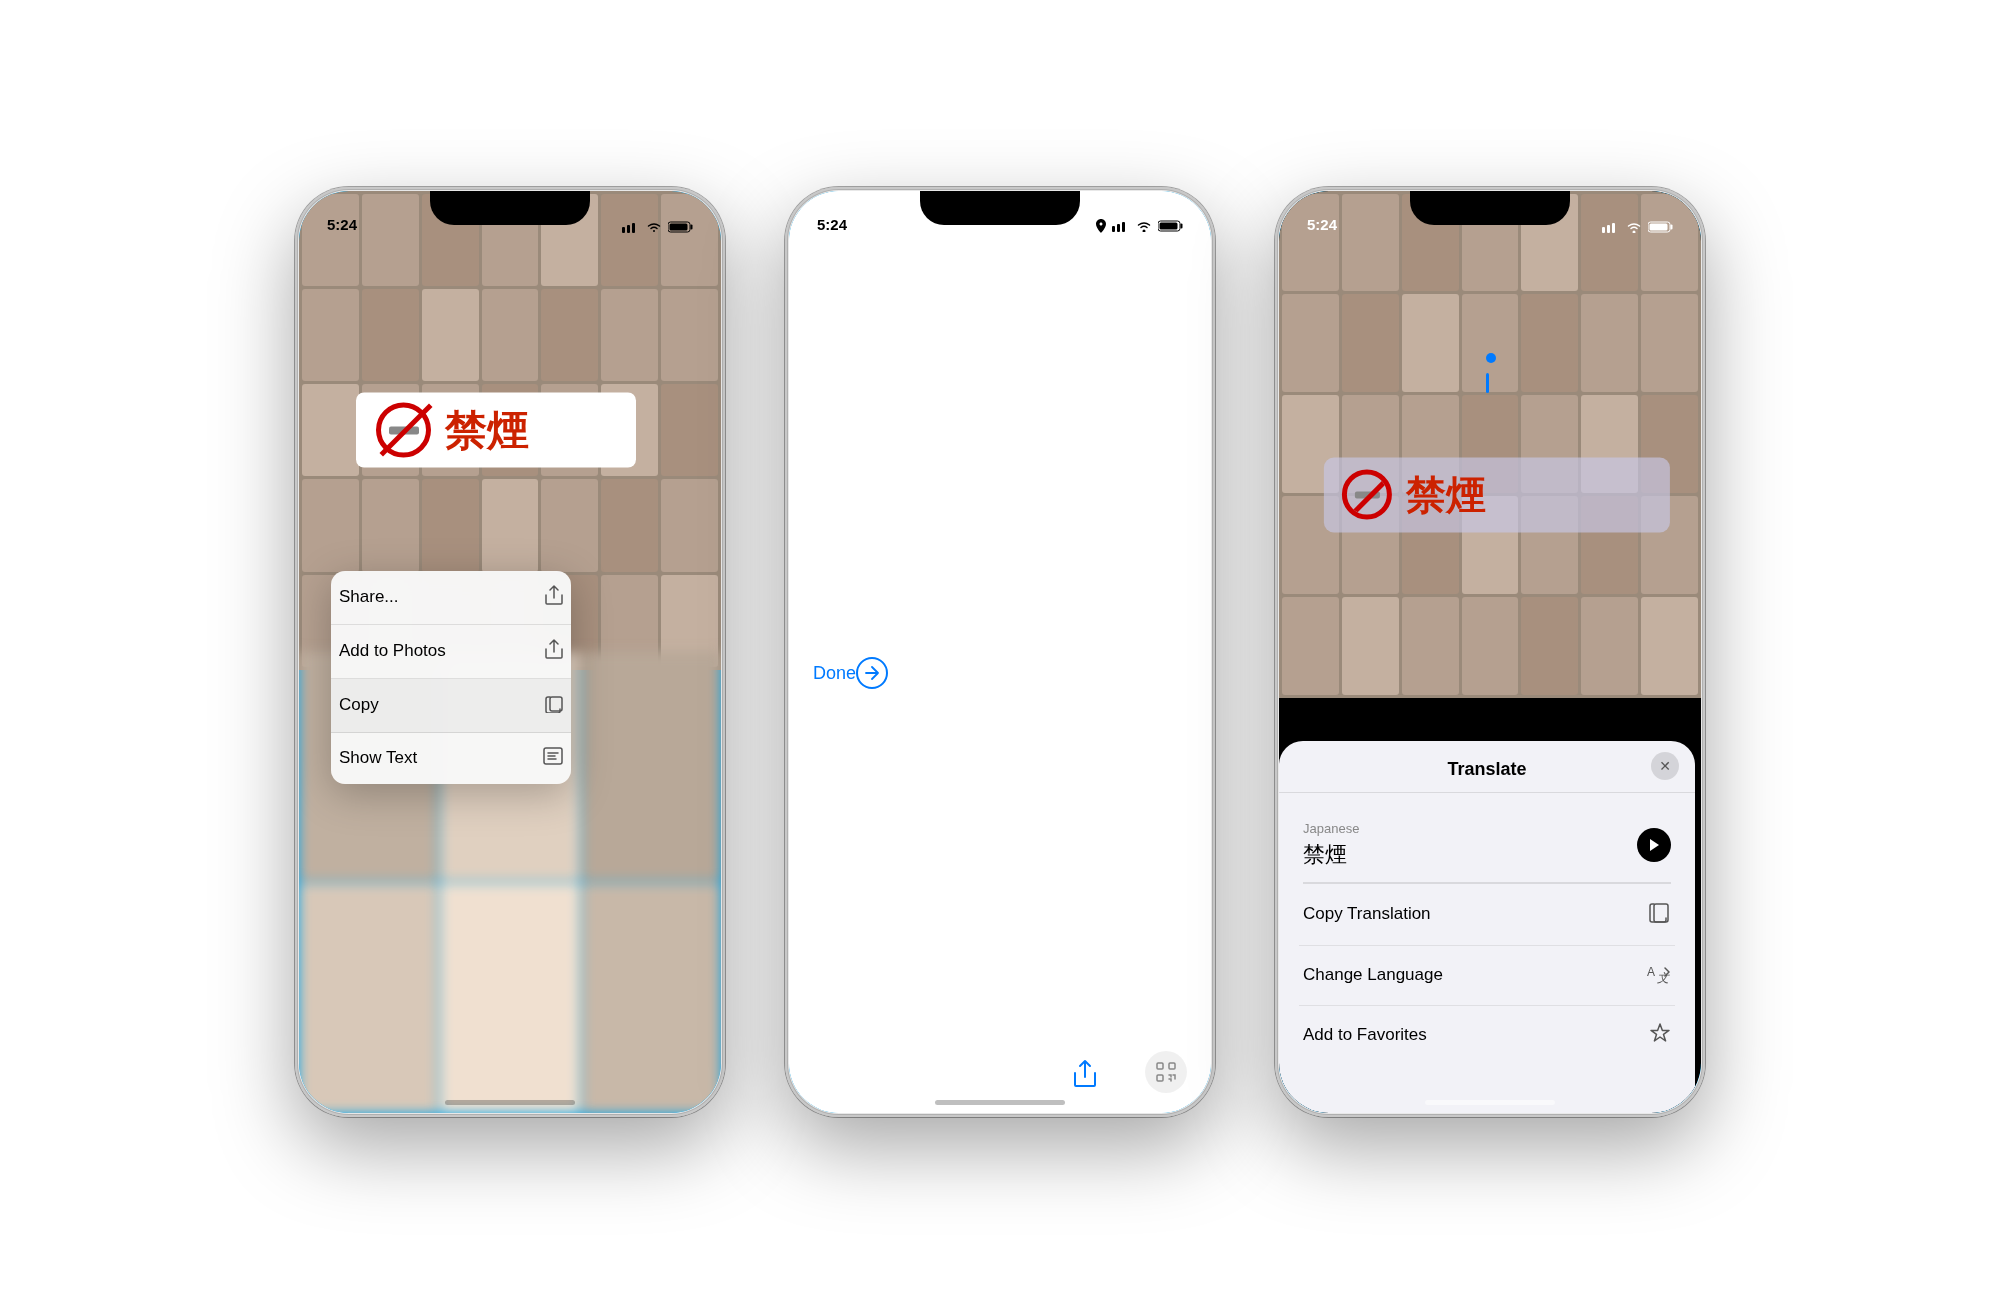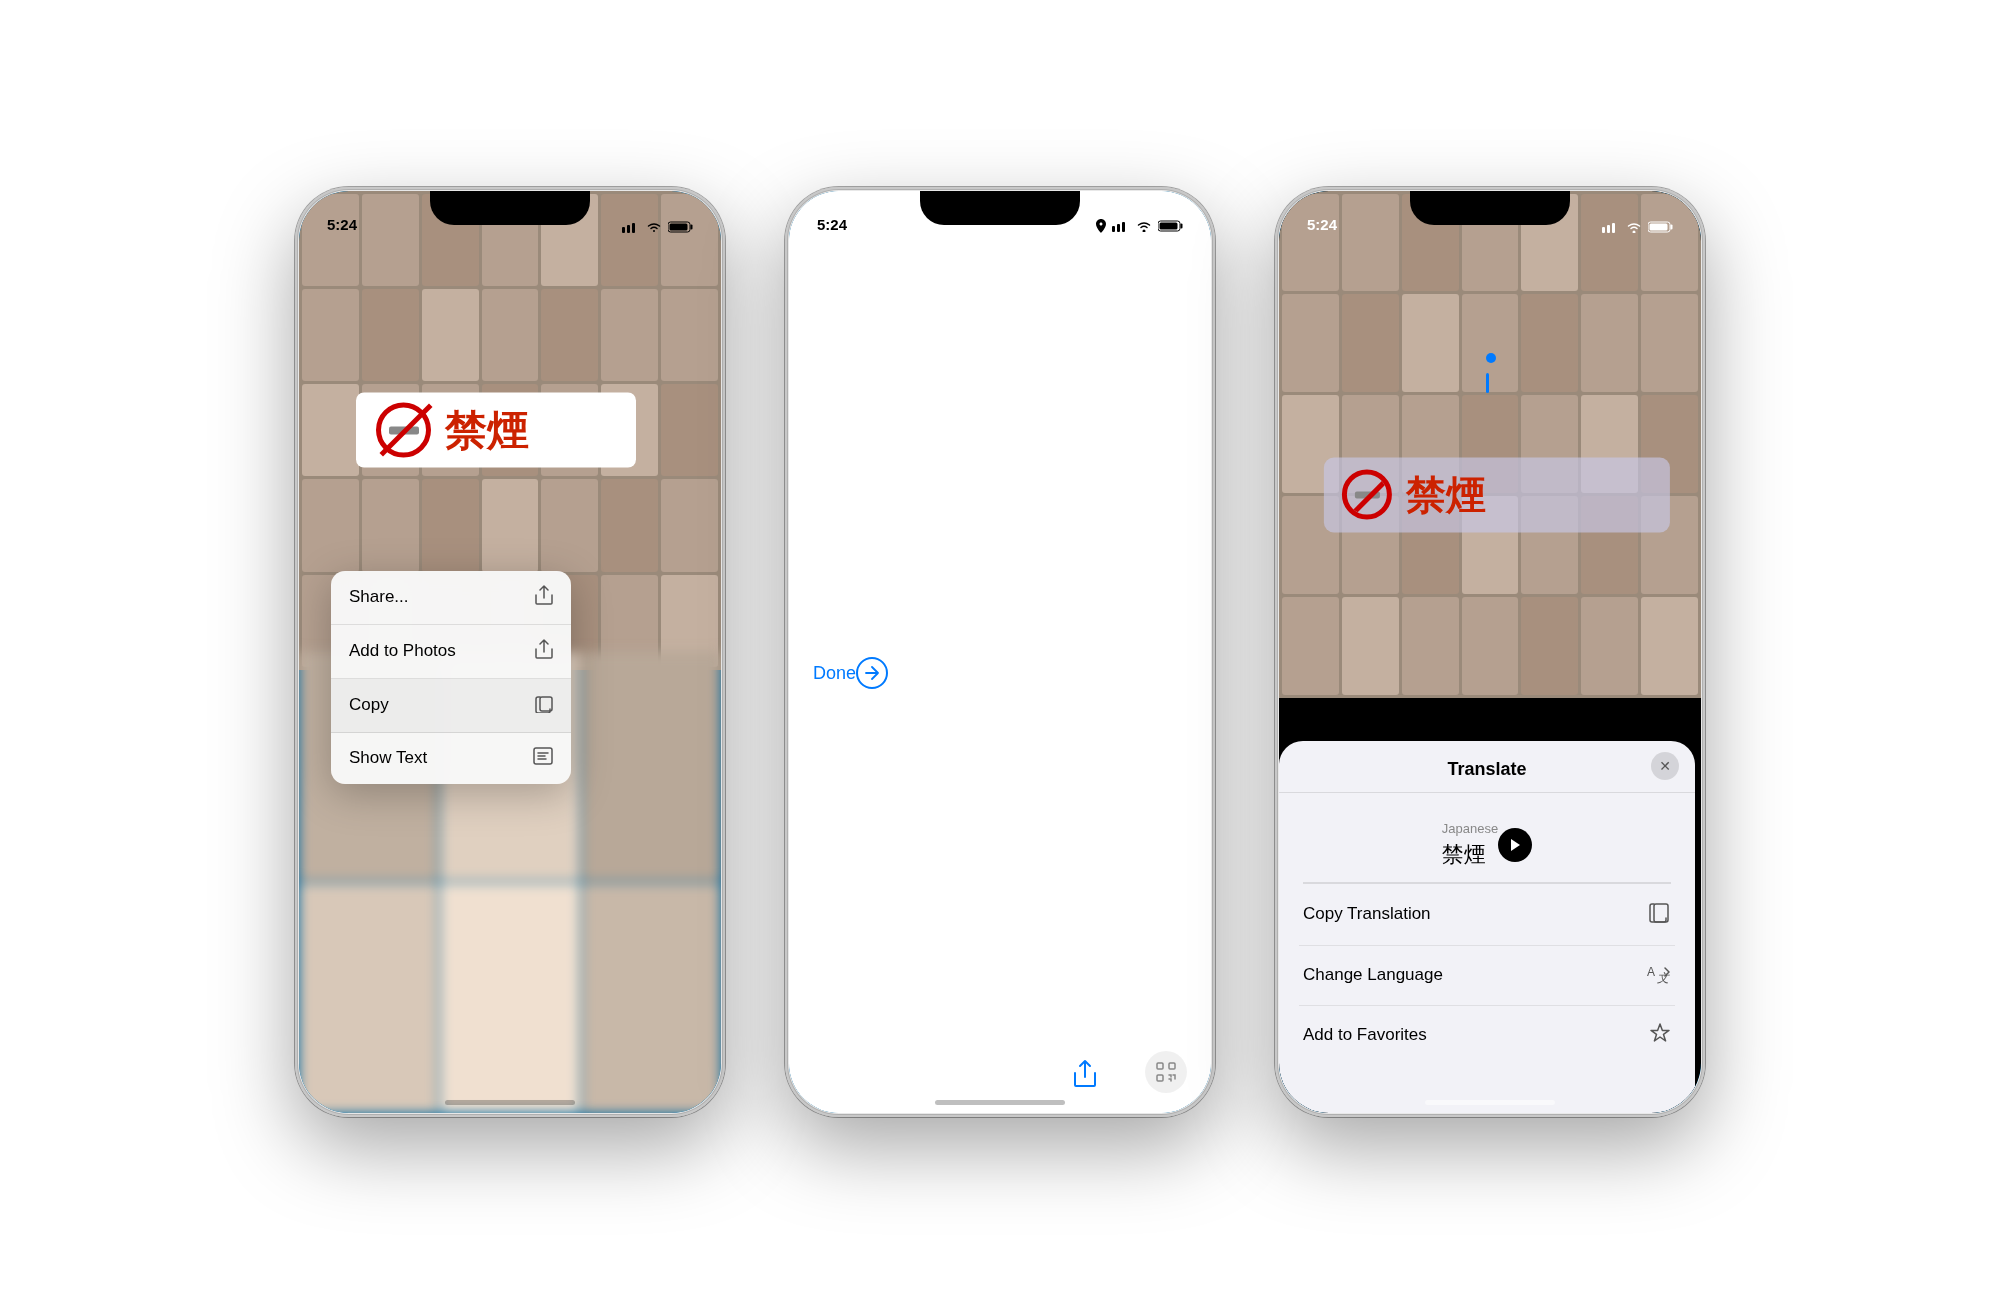"5:24" .phone-inner { background: #0369a1 -> #0ea5e9 }
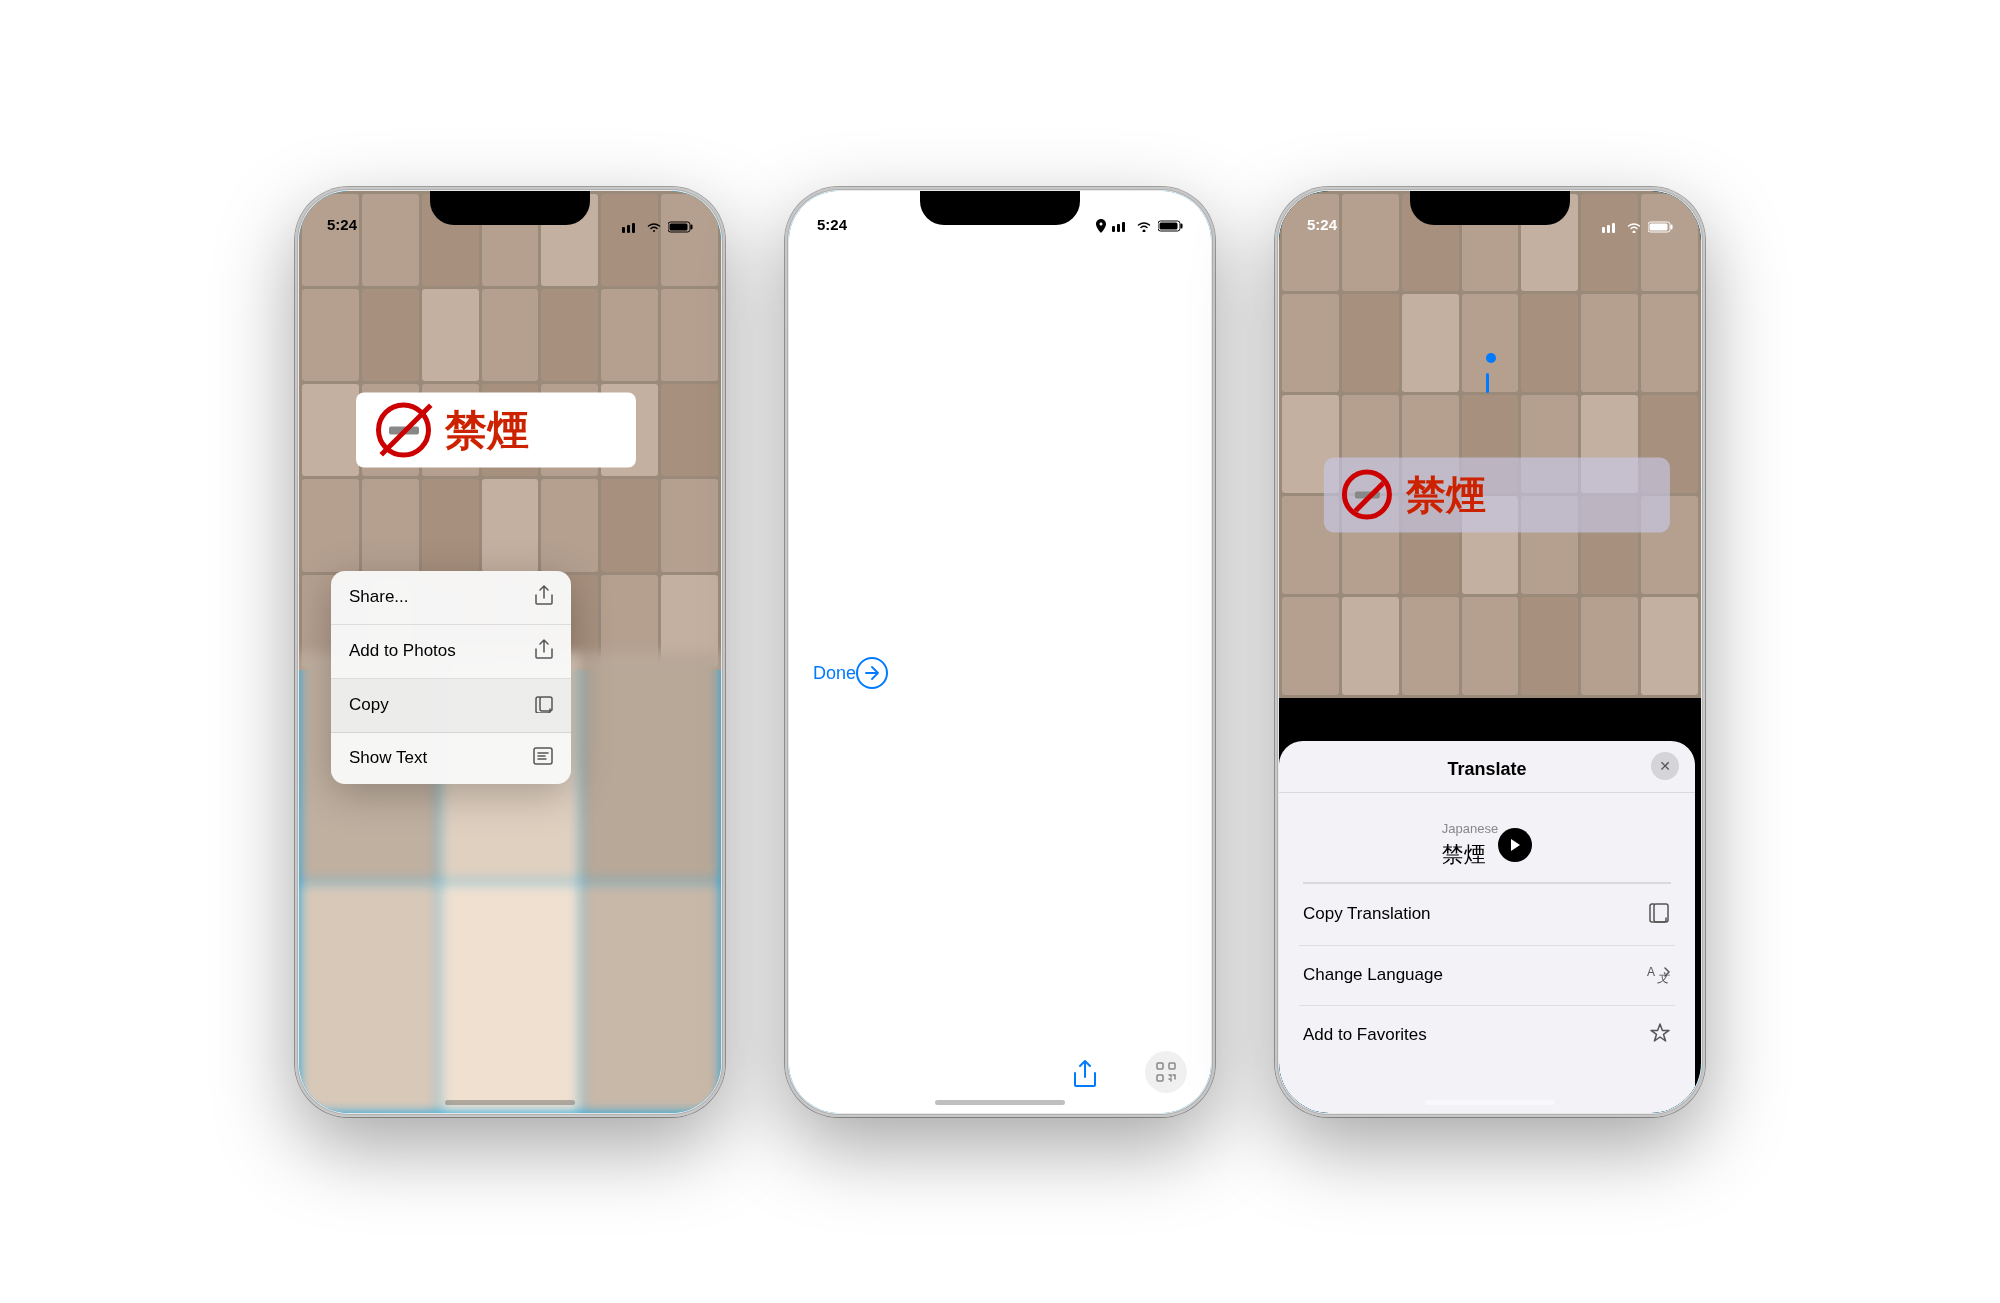"Share..." .context-menu-item { padding: 14px 18px -> 14px 8px }
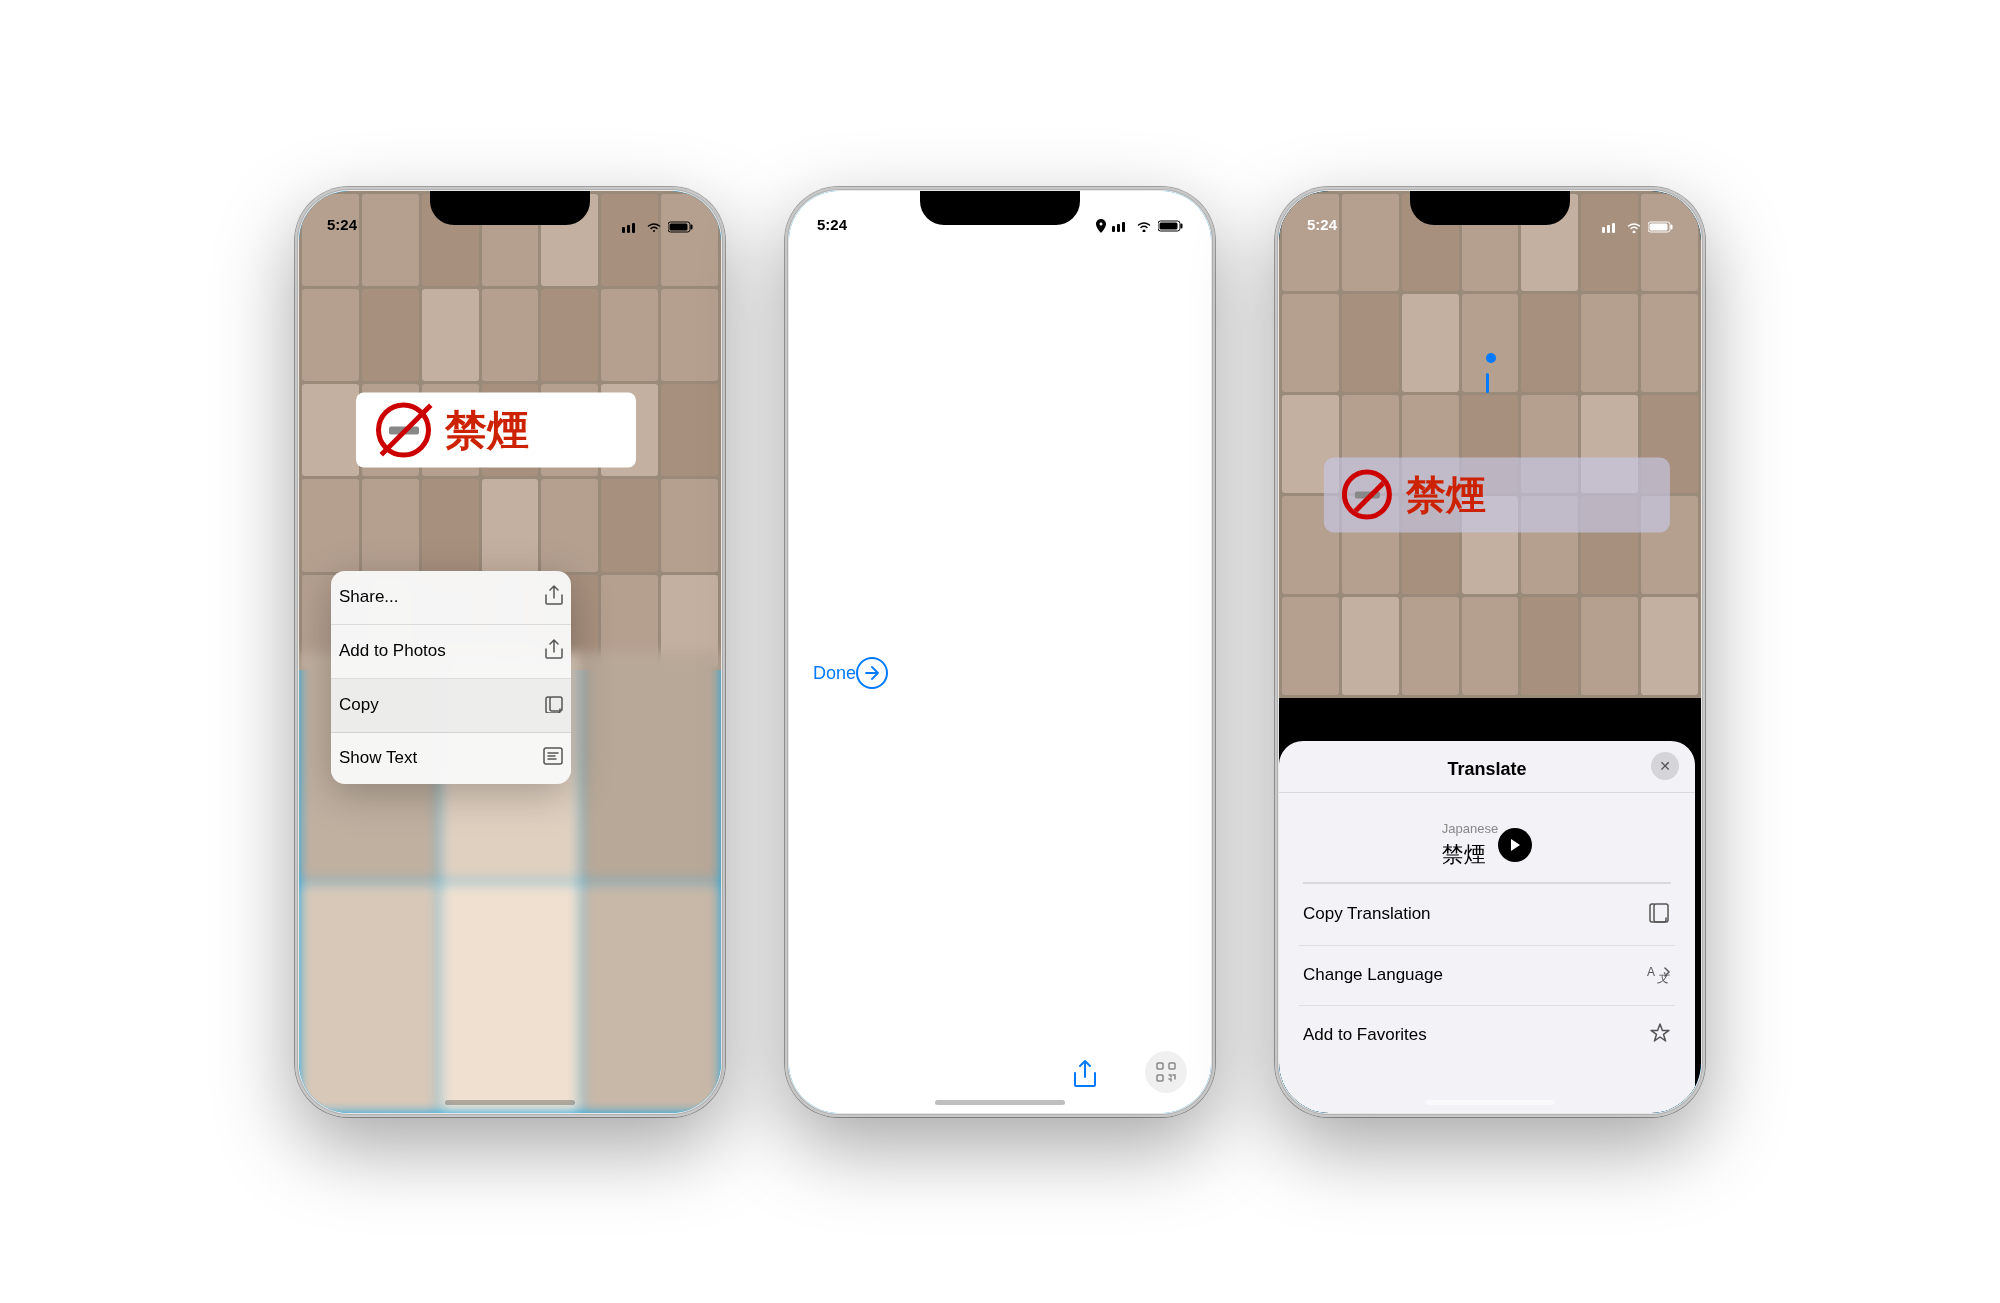"Japanese" .lang-row { justify-content: center -> space-between }
